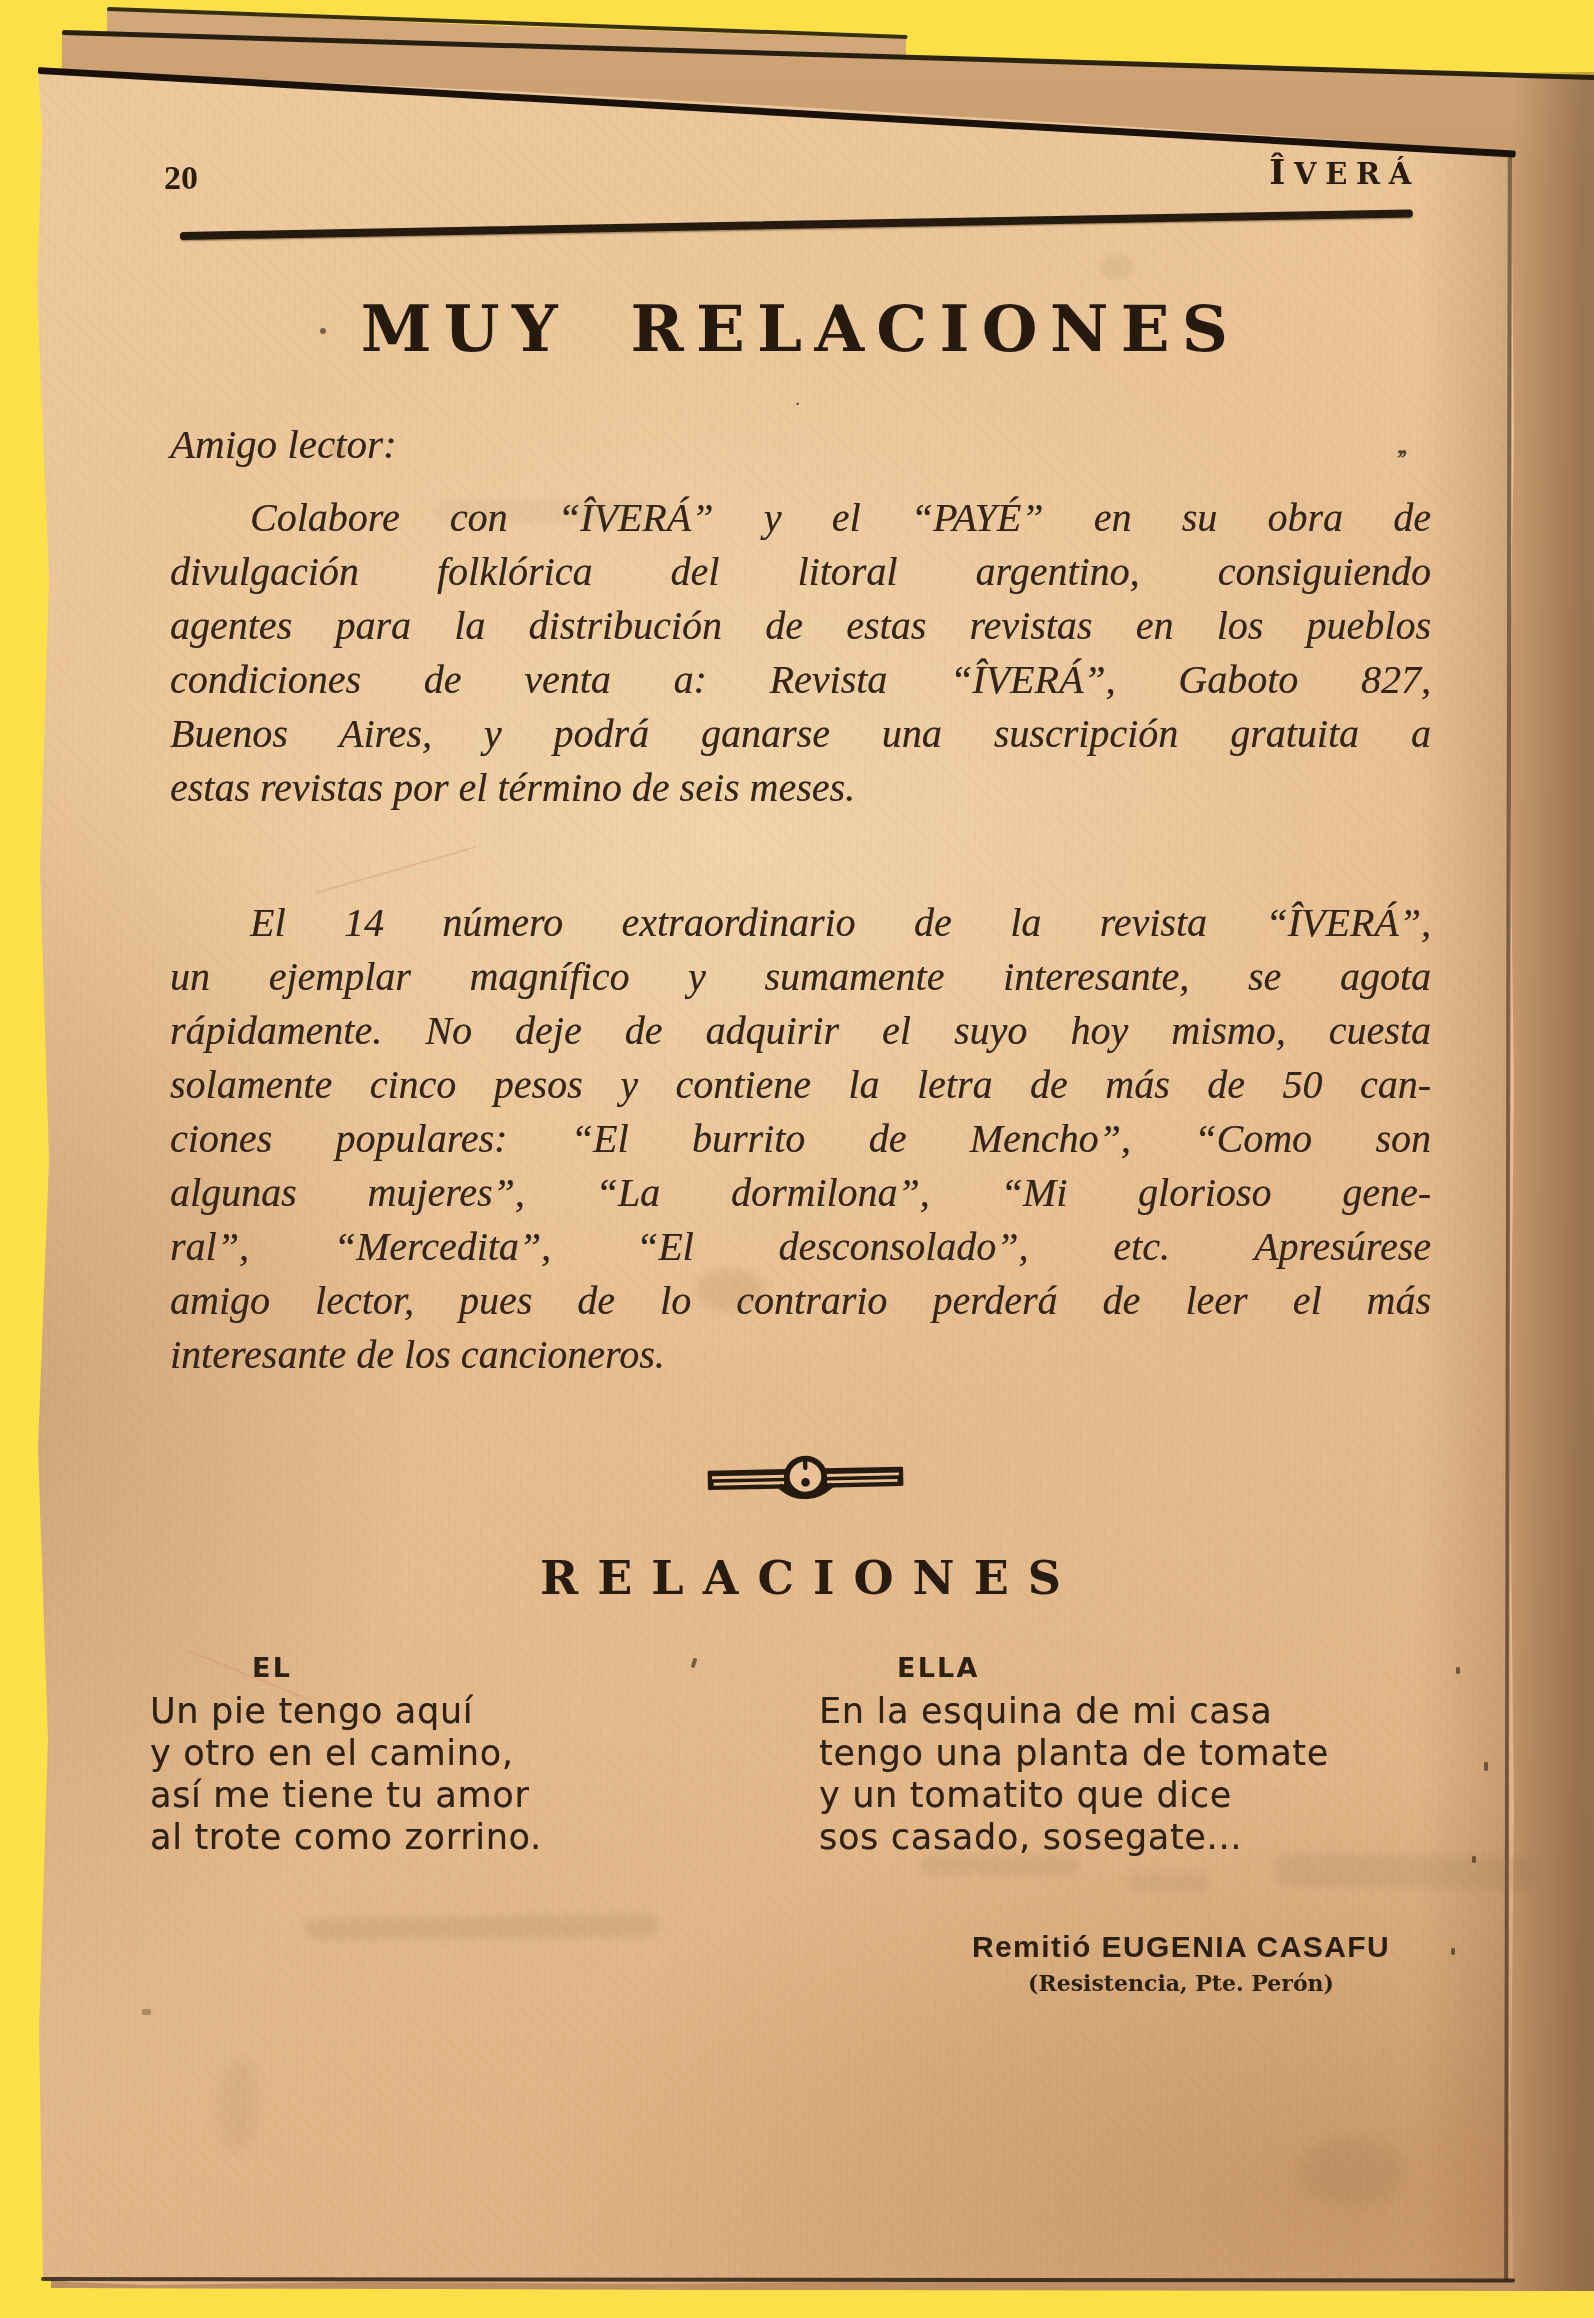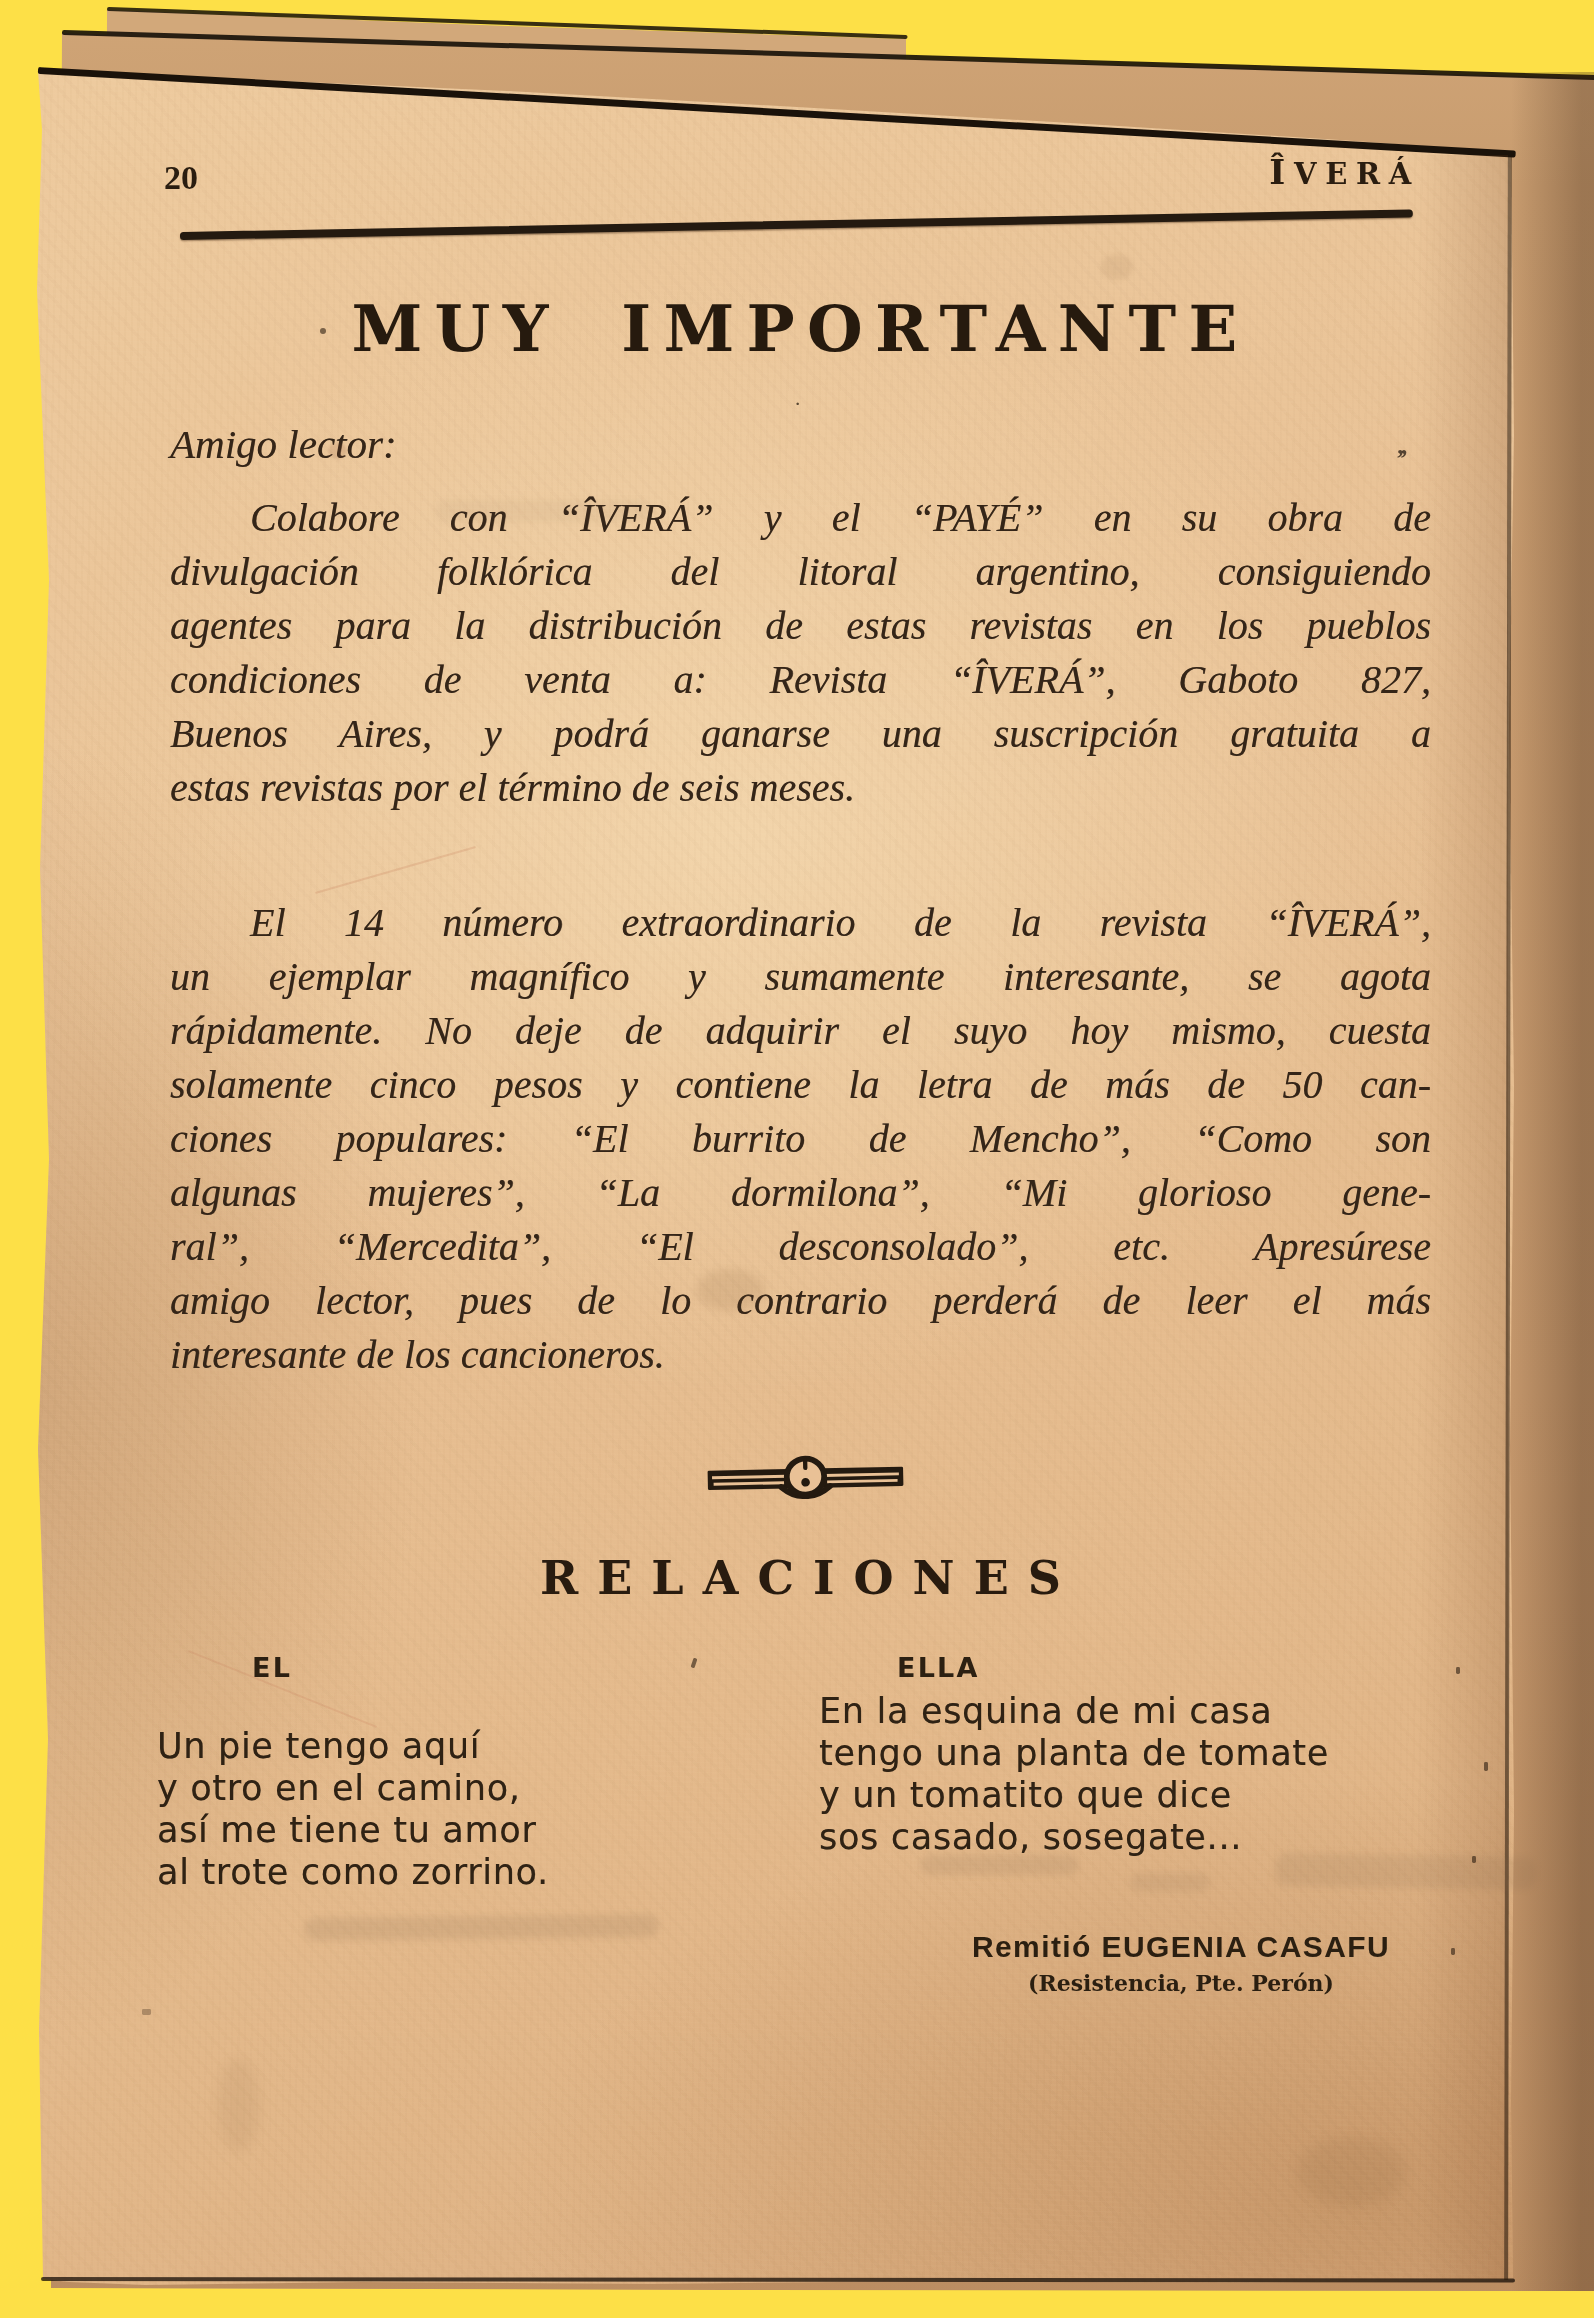"MUY IMPORTANTE" div.abs { text: IMPORTANTE -> RELACIONES }
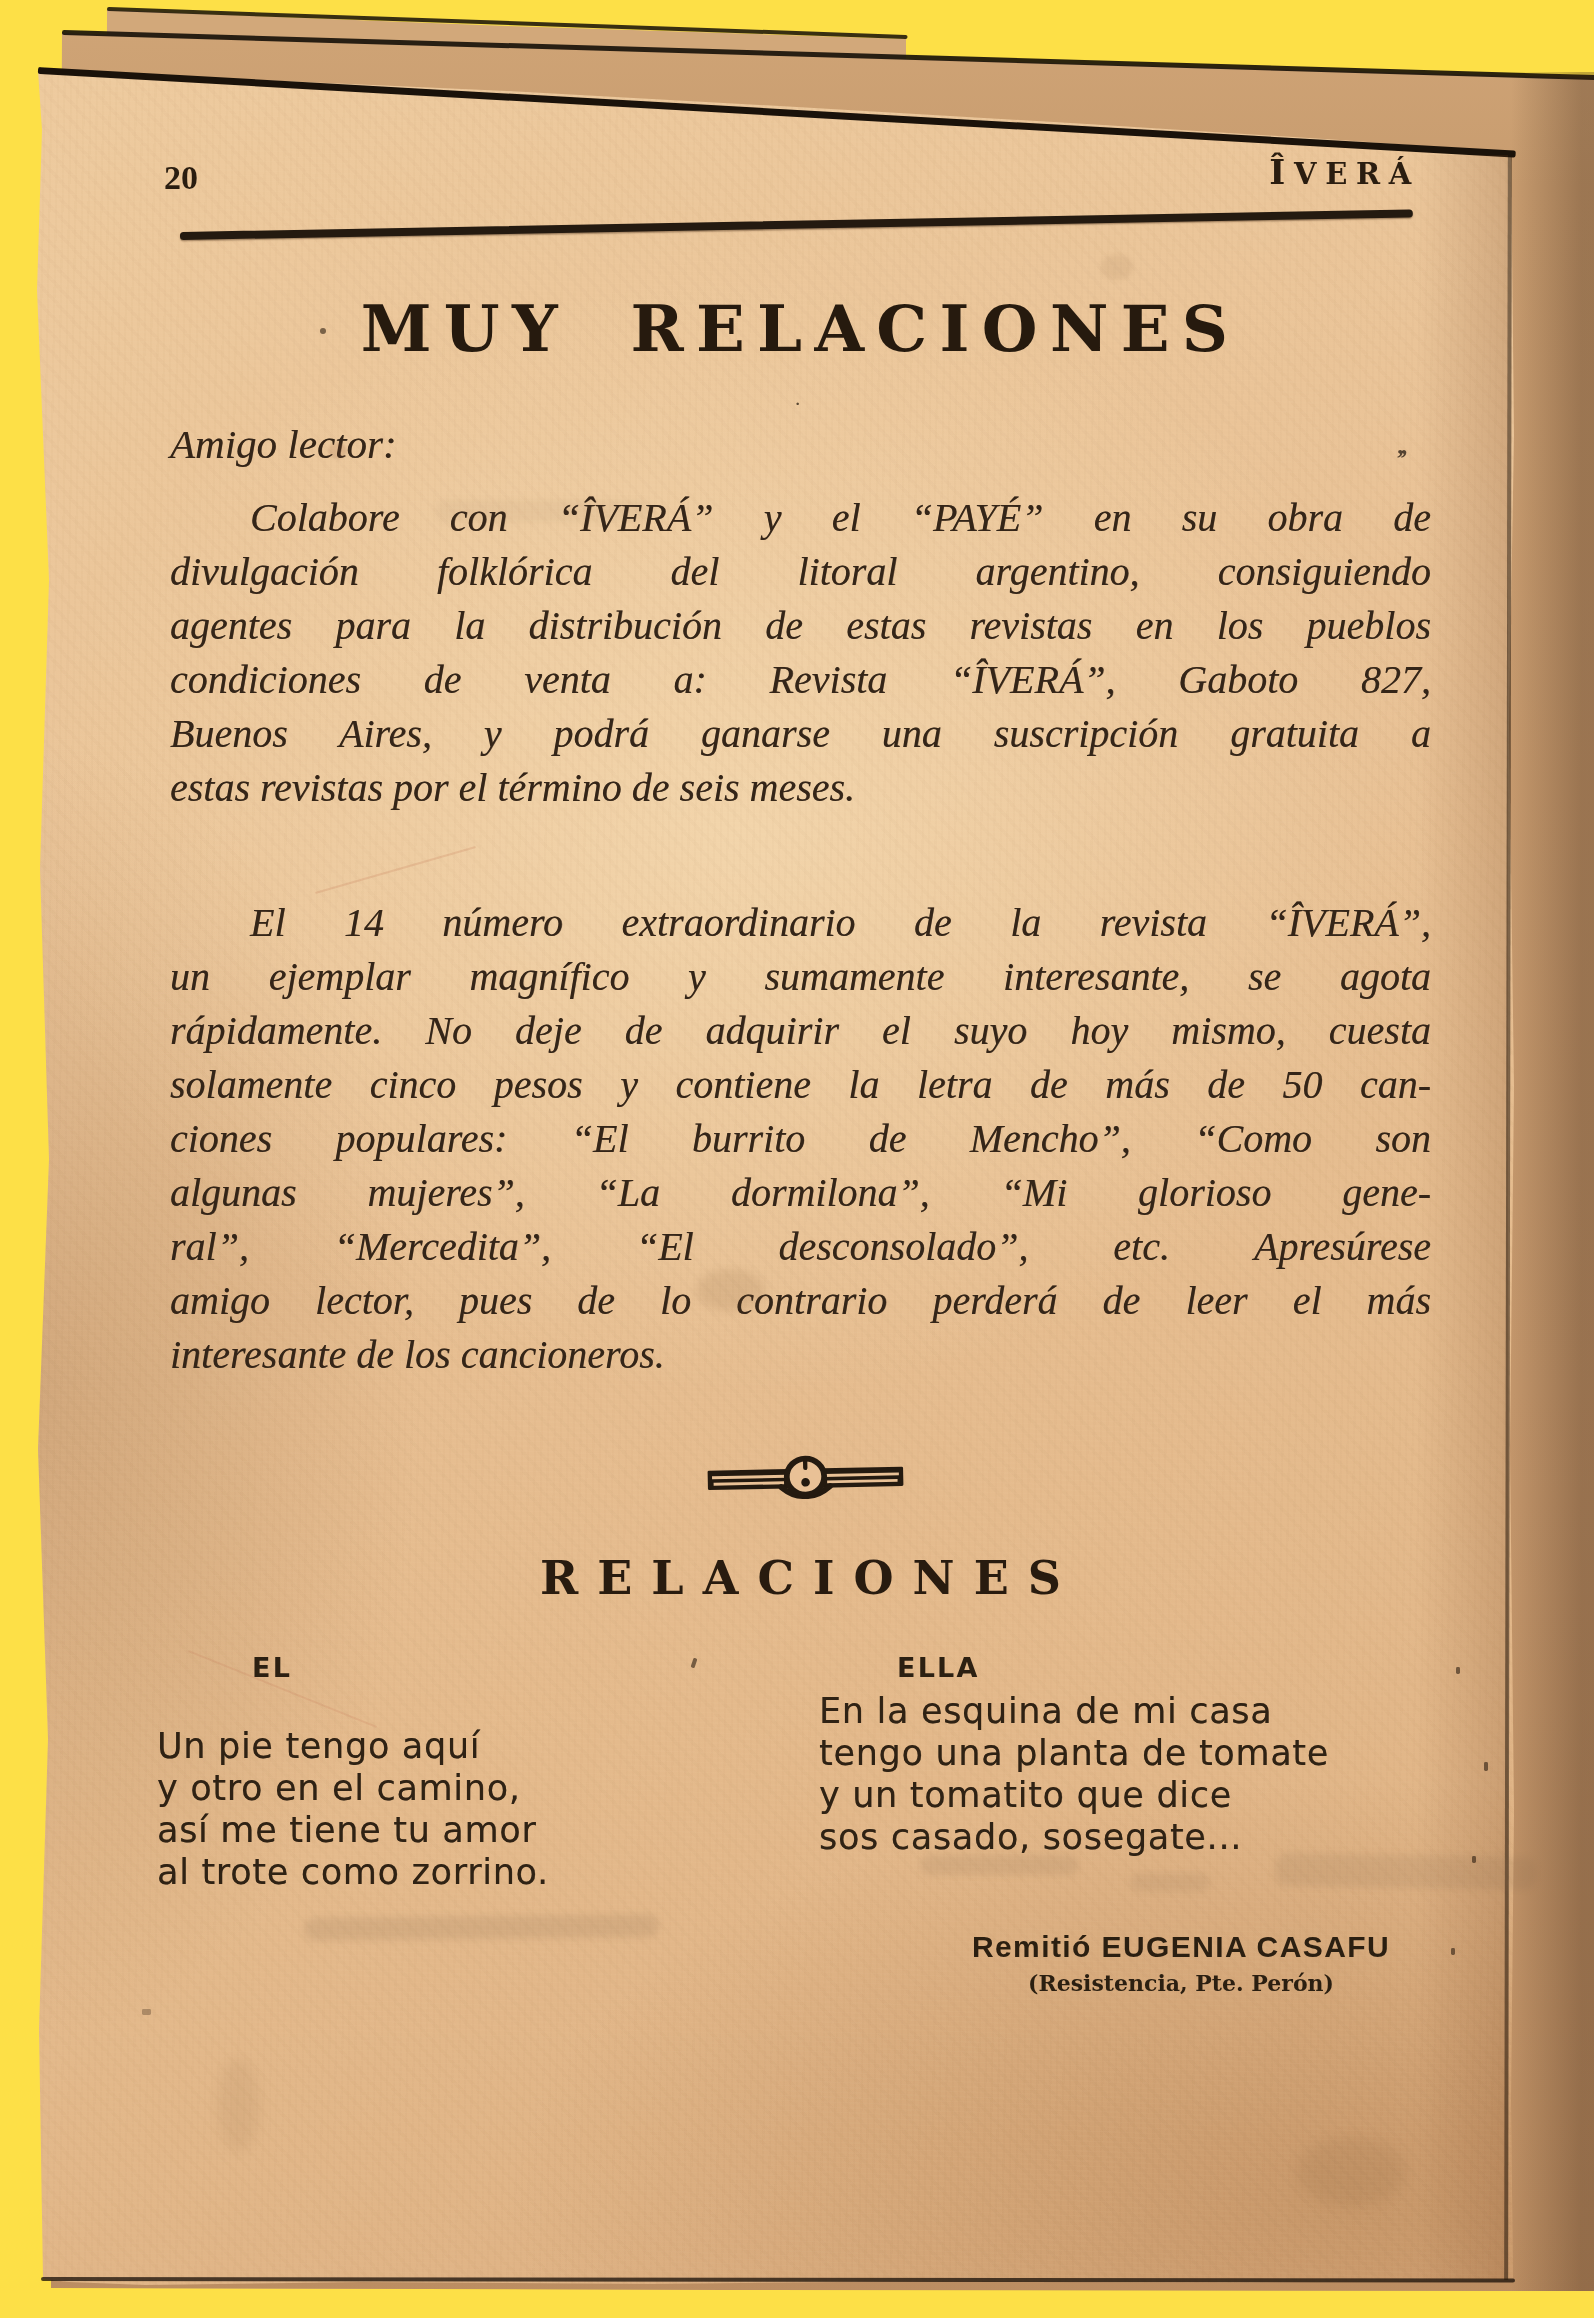"Un pie tengo aquí" .v-left { left: 157px -> 150px; margin-top: 35px -> none }
